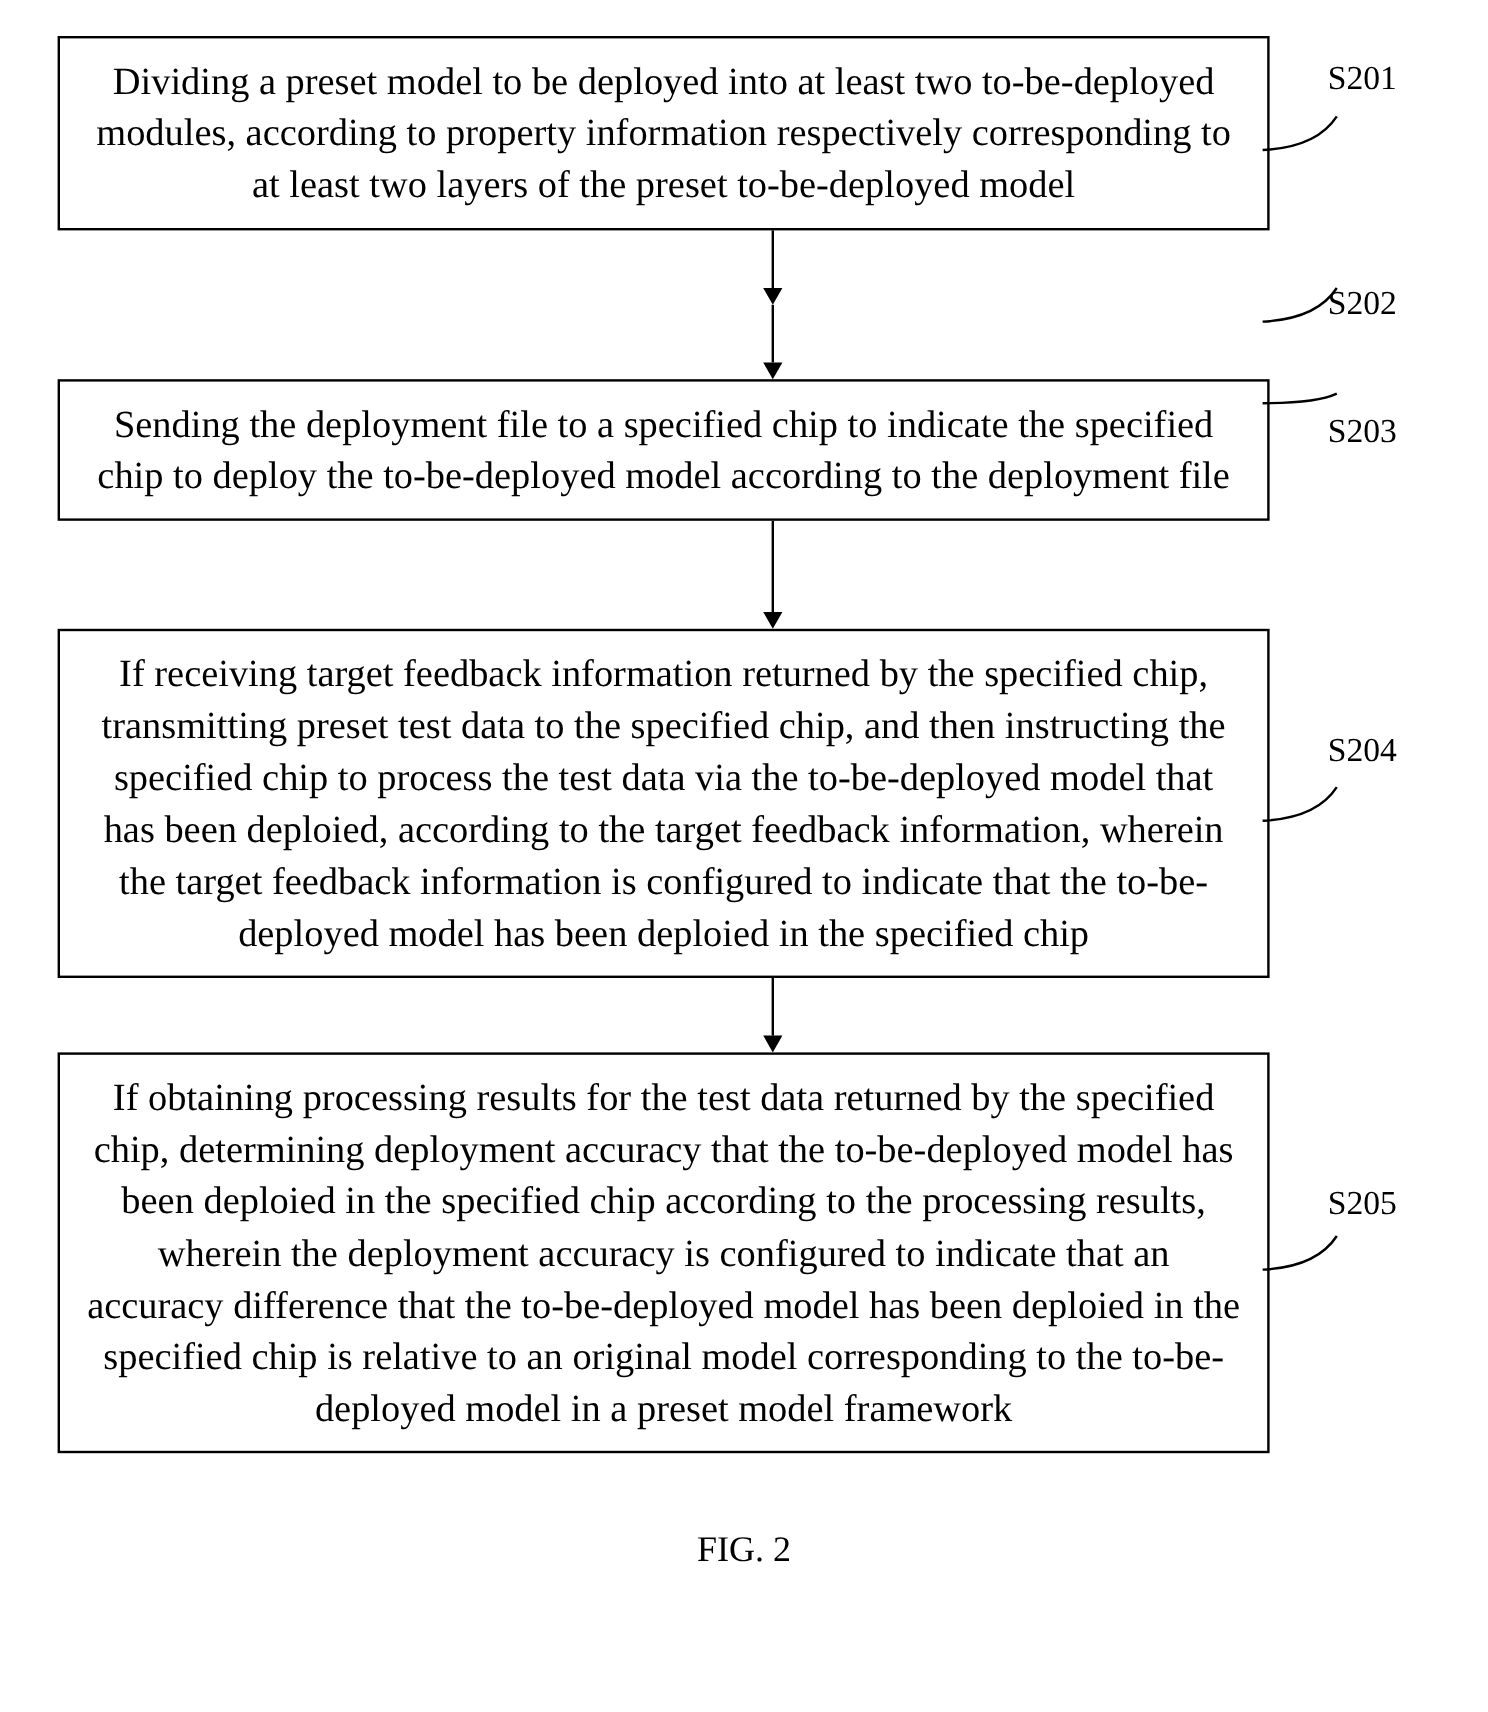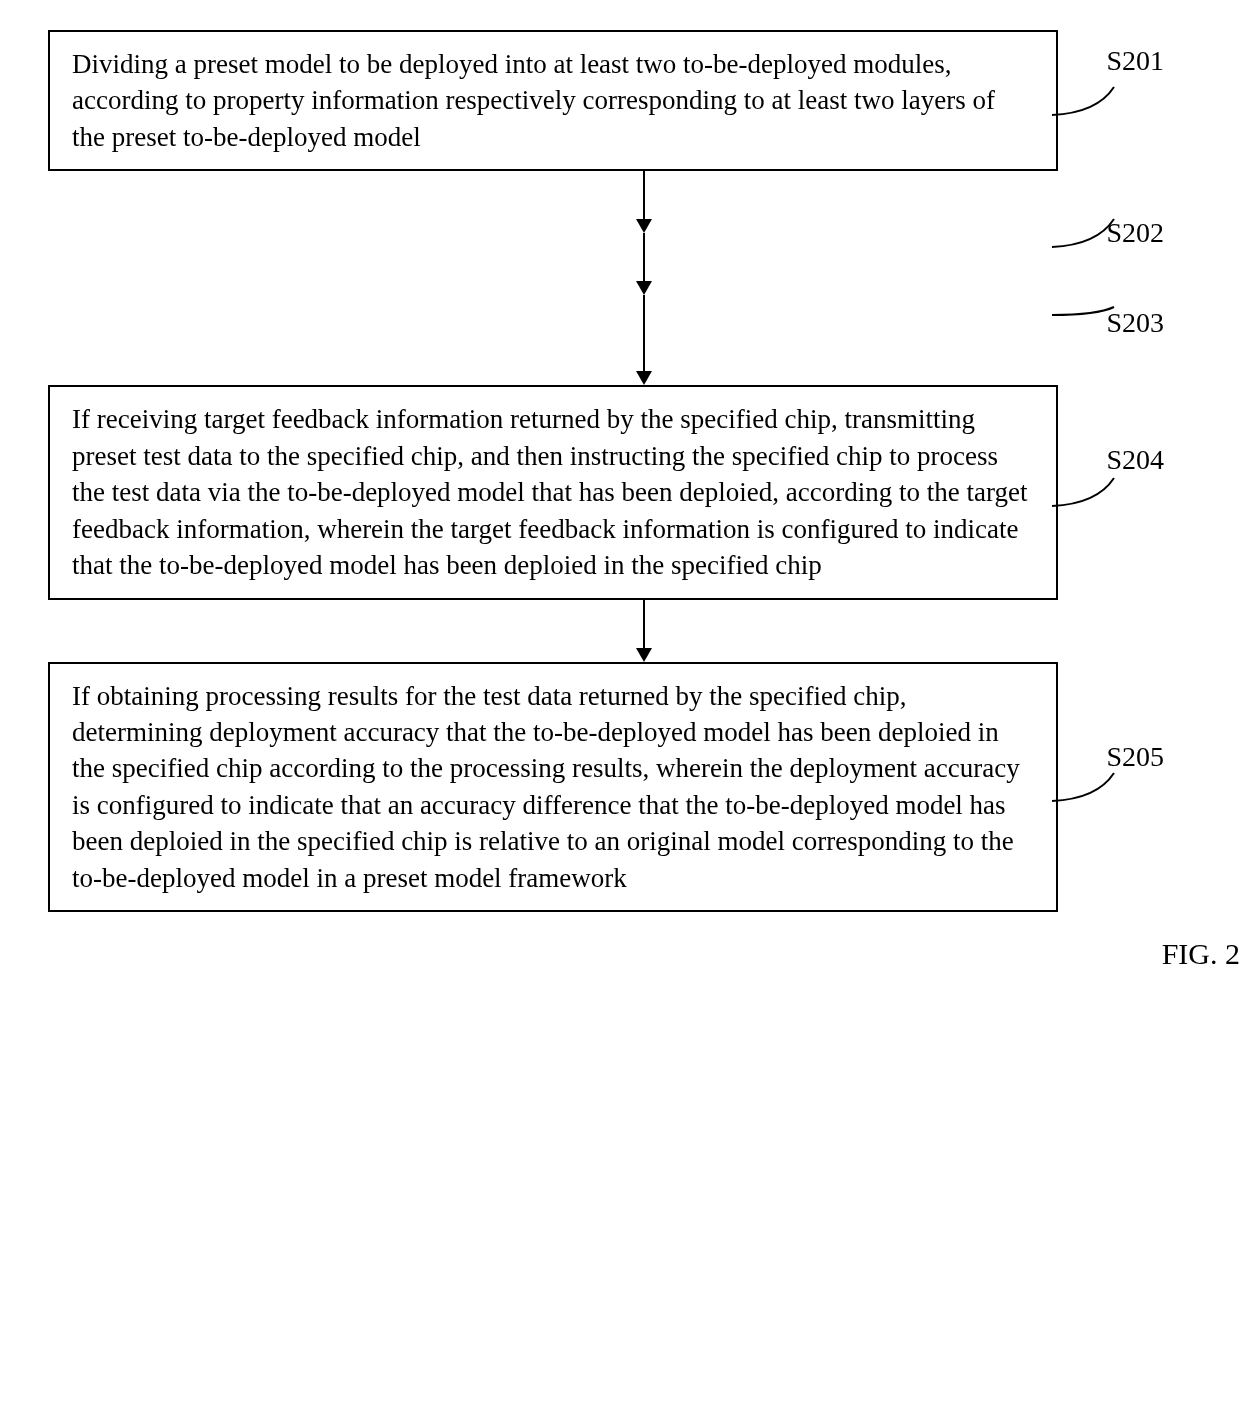"Dividing a preset model to" .step-box { font-size: 27px -> 32px; text-align: none -> center }
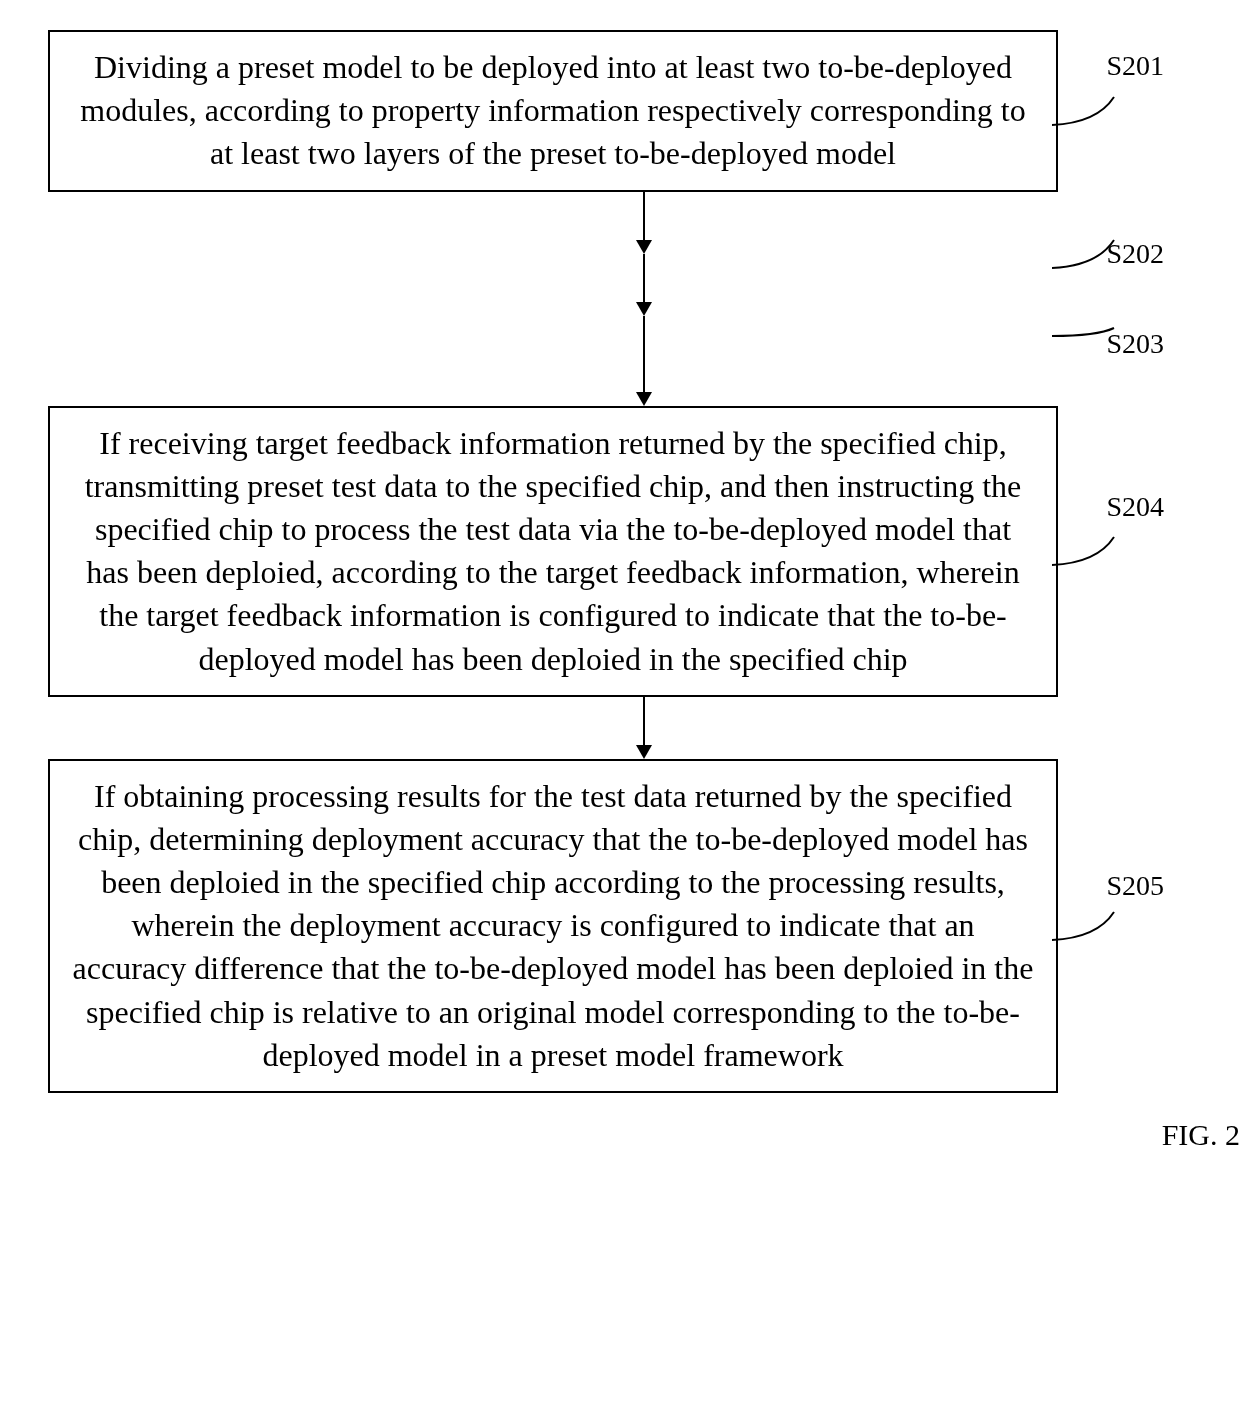"Sending the deployment file to" div.step-box { html: none -> <div> <span>Sending the deployment file to a specified chip to indicate the specified chip to deploy the to-be-deployed model according to the deployment file</span> </div> }
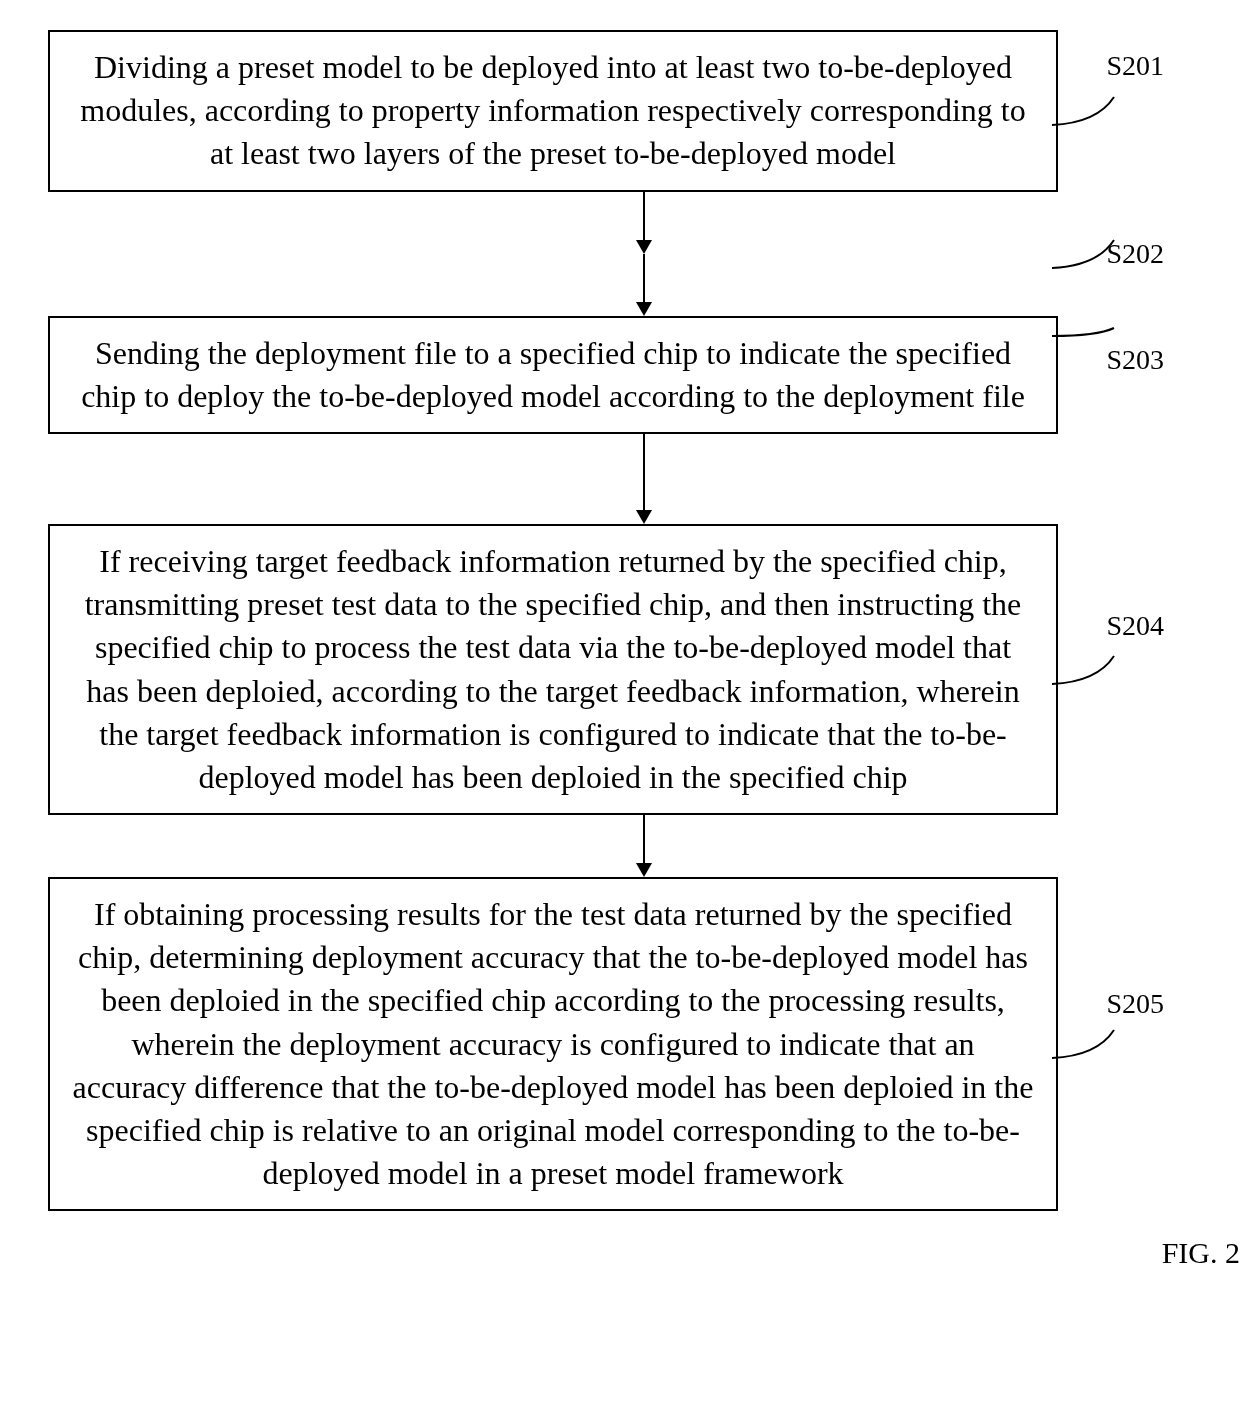"FIG. 2" .figure-caption { margin-top: 25px -> 64px; text-align: right -> center }
